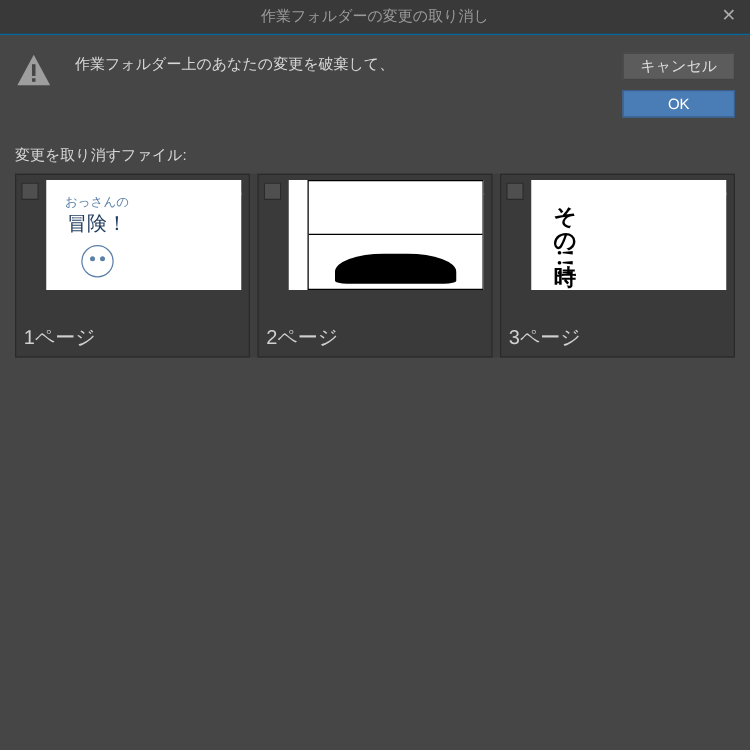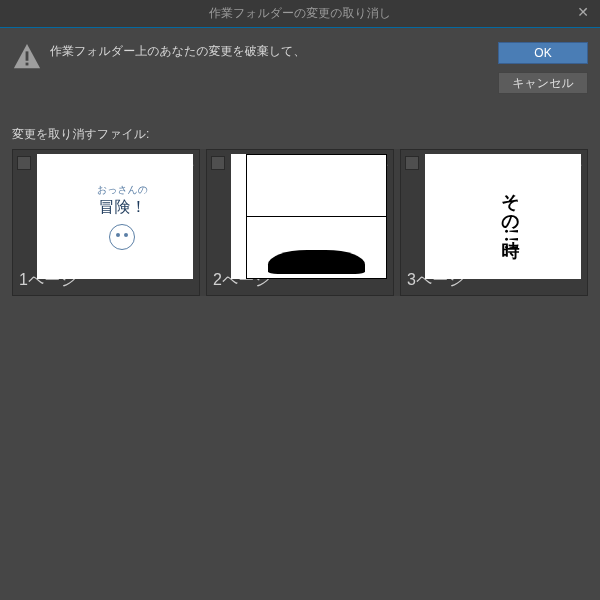"作業フォルダー上のあなたの変更を破棄して、" .top-row { gap: 4px -> 14px; margin-bottom: 32px -> 22px }
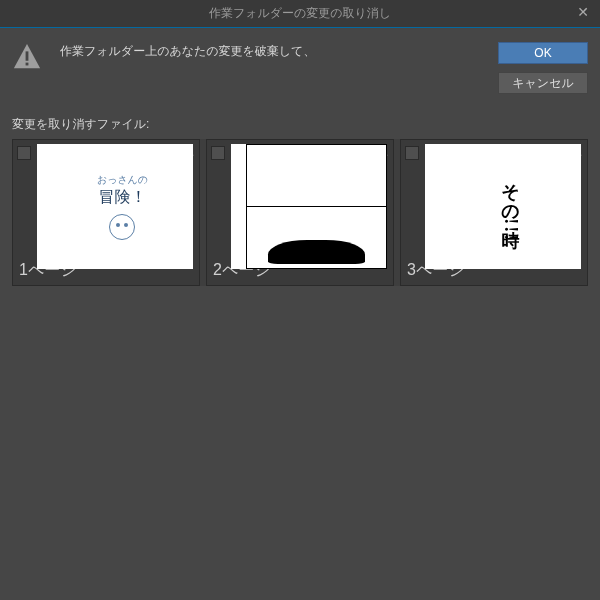"OK" div.btn { order: before "キャンセル" -> after "キャンセル" }
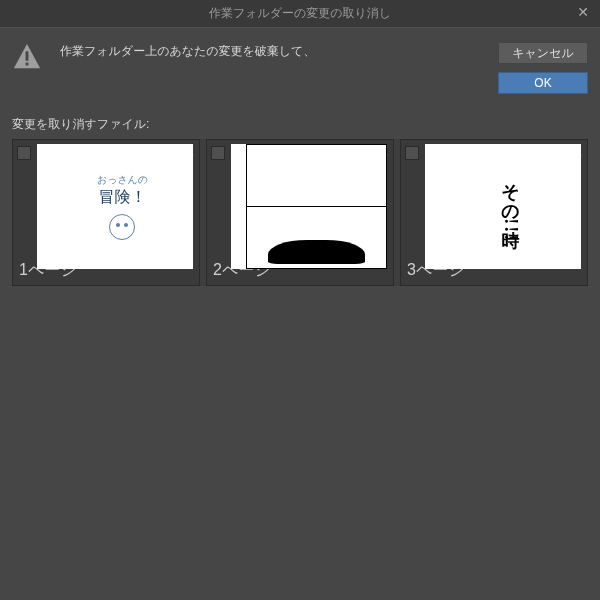"おっさんの" .thumb-wrap { height: 125px -> 88px; justify-content: center -> flex-start }
